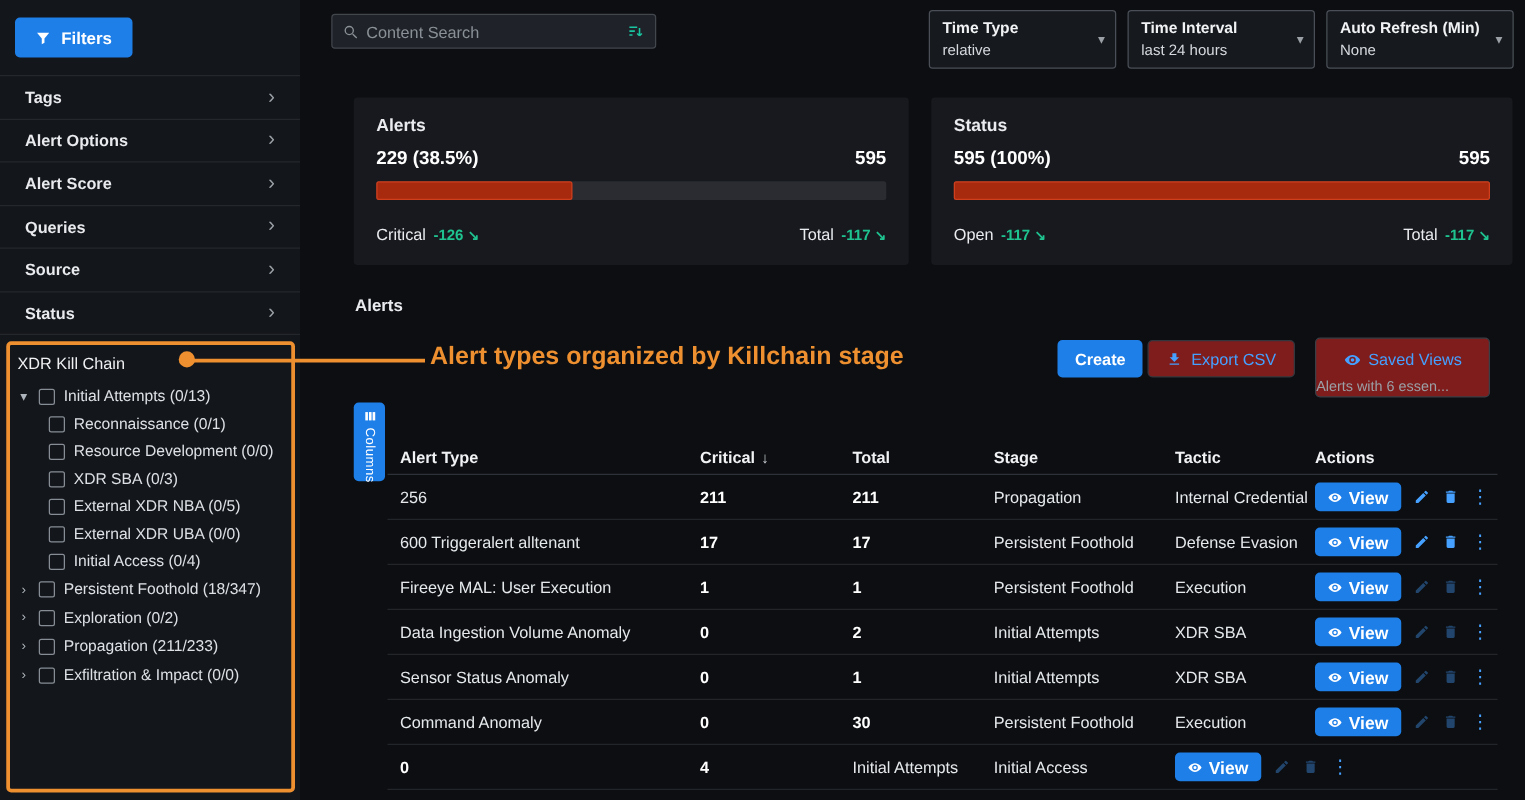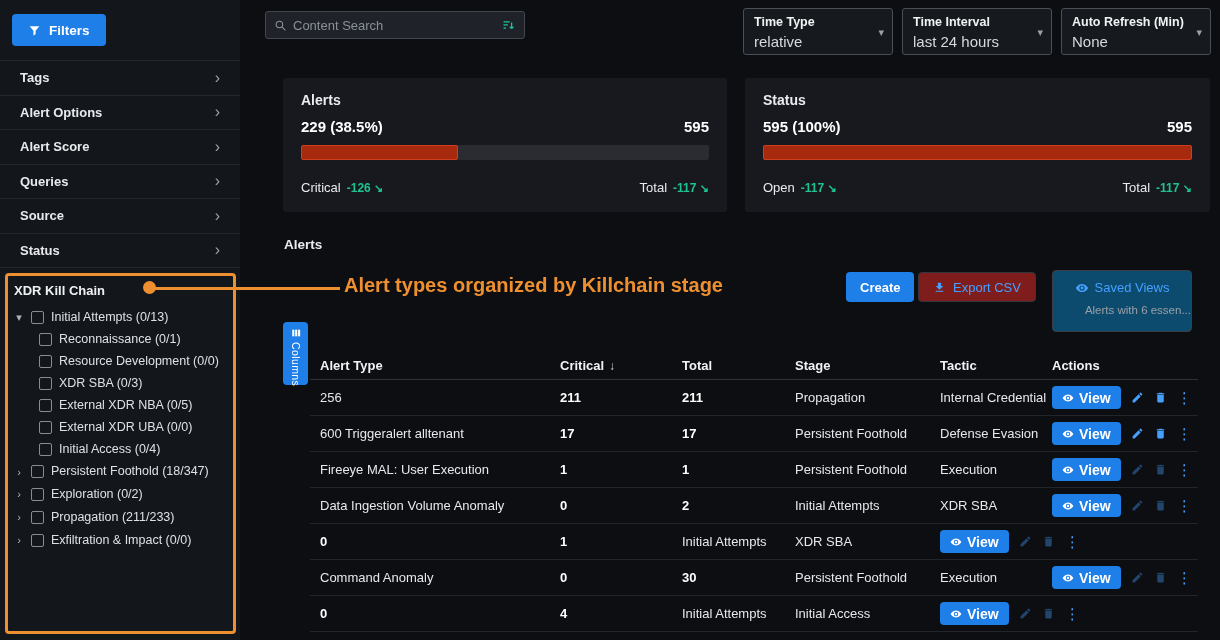"relative" .dd-value { font-size: 15px -> 12px }
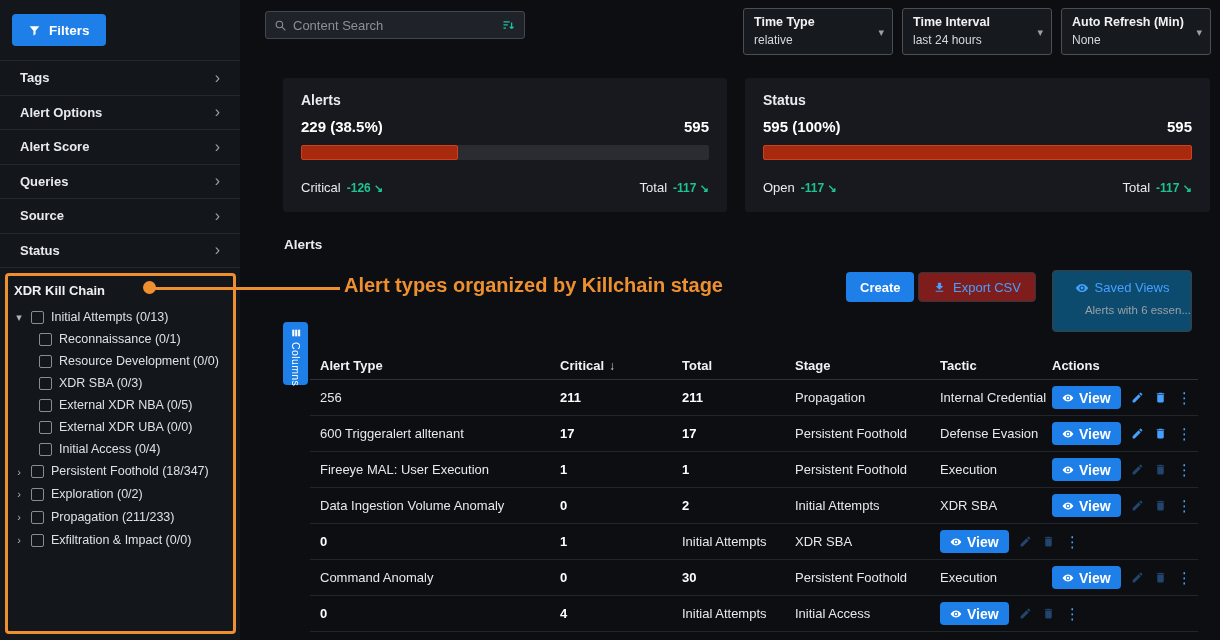"XDR Kill Chain" .kc-title { font-weight: bold -> normal }
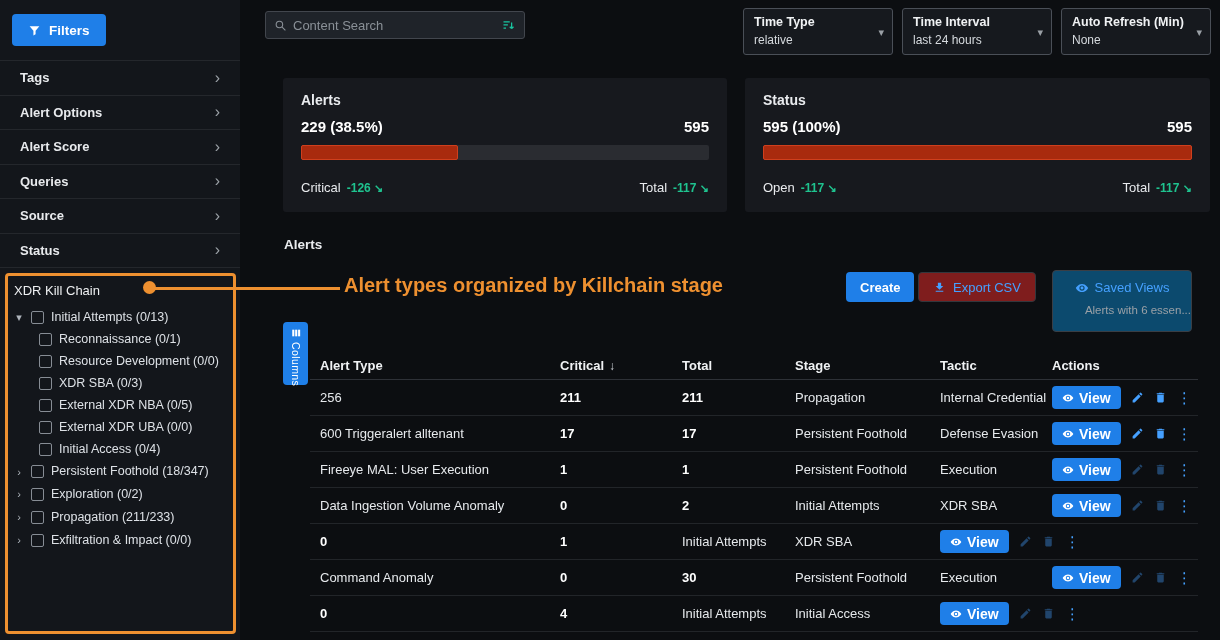"Saved Views" .saved-views { background: #0c4a6e -> #7f1d1d; height: 62px -> 48px; text-align: right -> left }
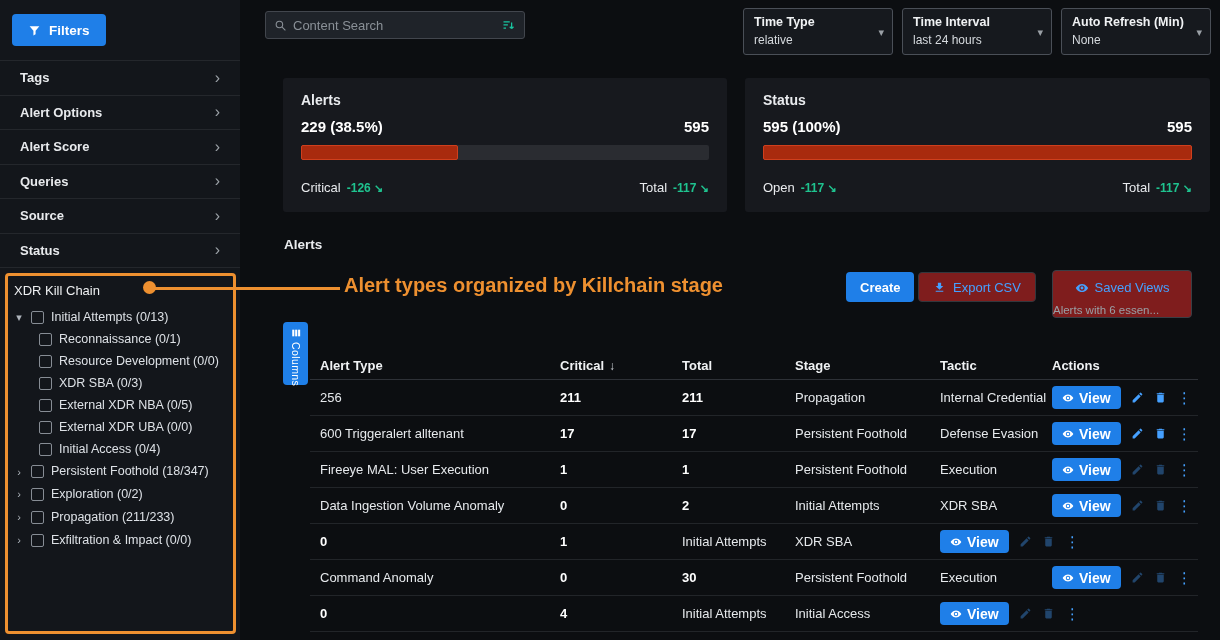"Sensor Status Anomaly" div.c { html: none -> <div>Sensor Status Anomaly</div> }
